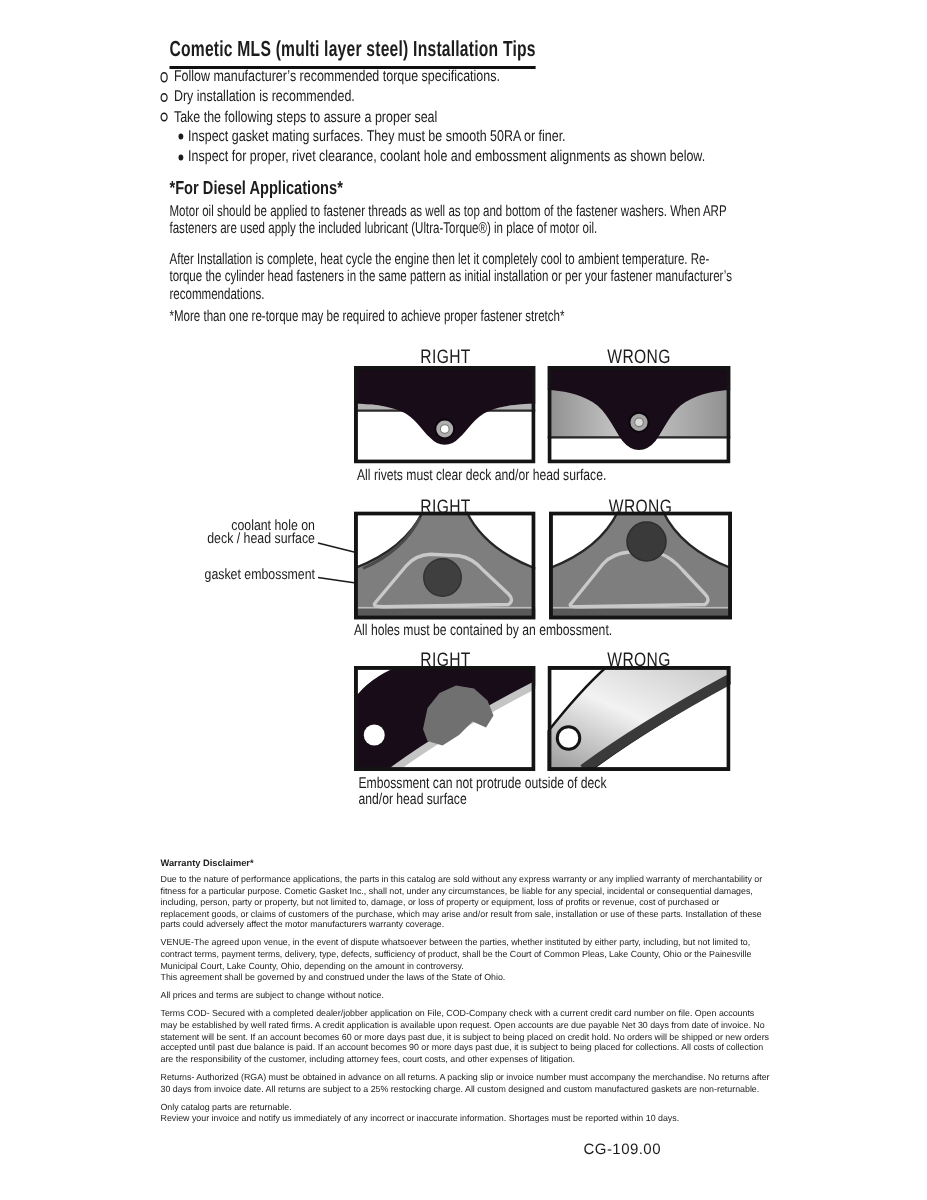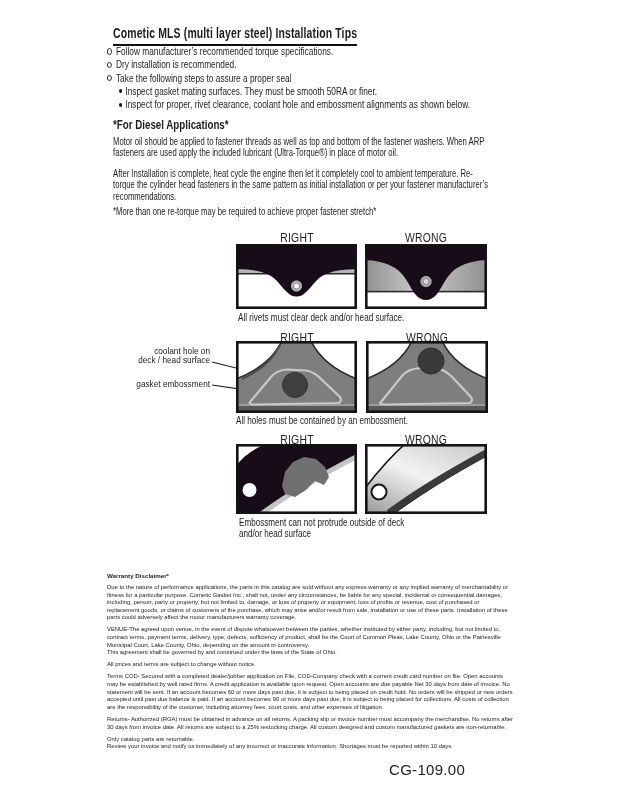"CG-109.00" .code { font-size: 15px -> 10px }
